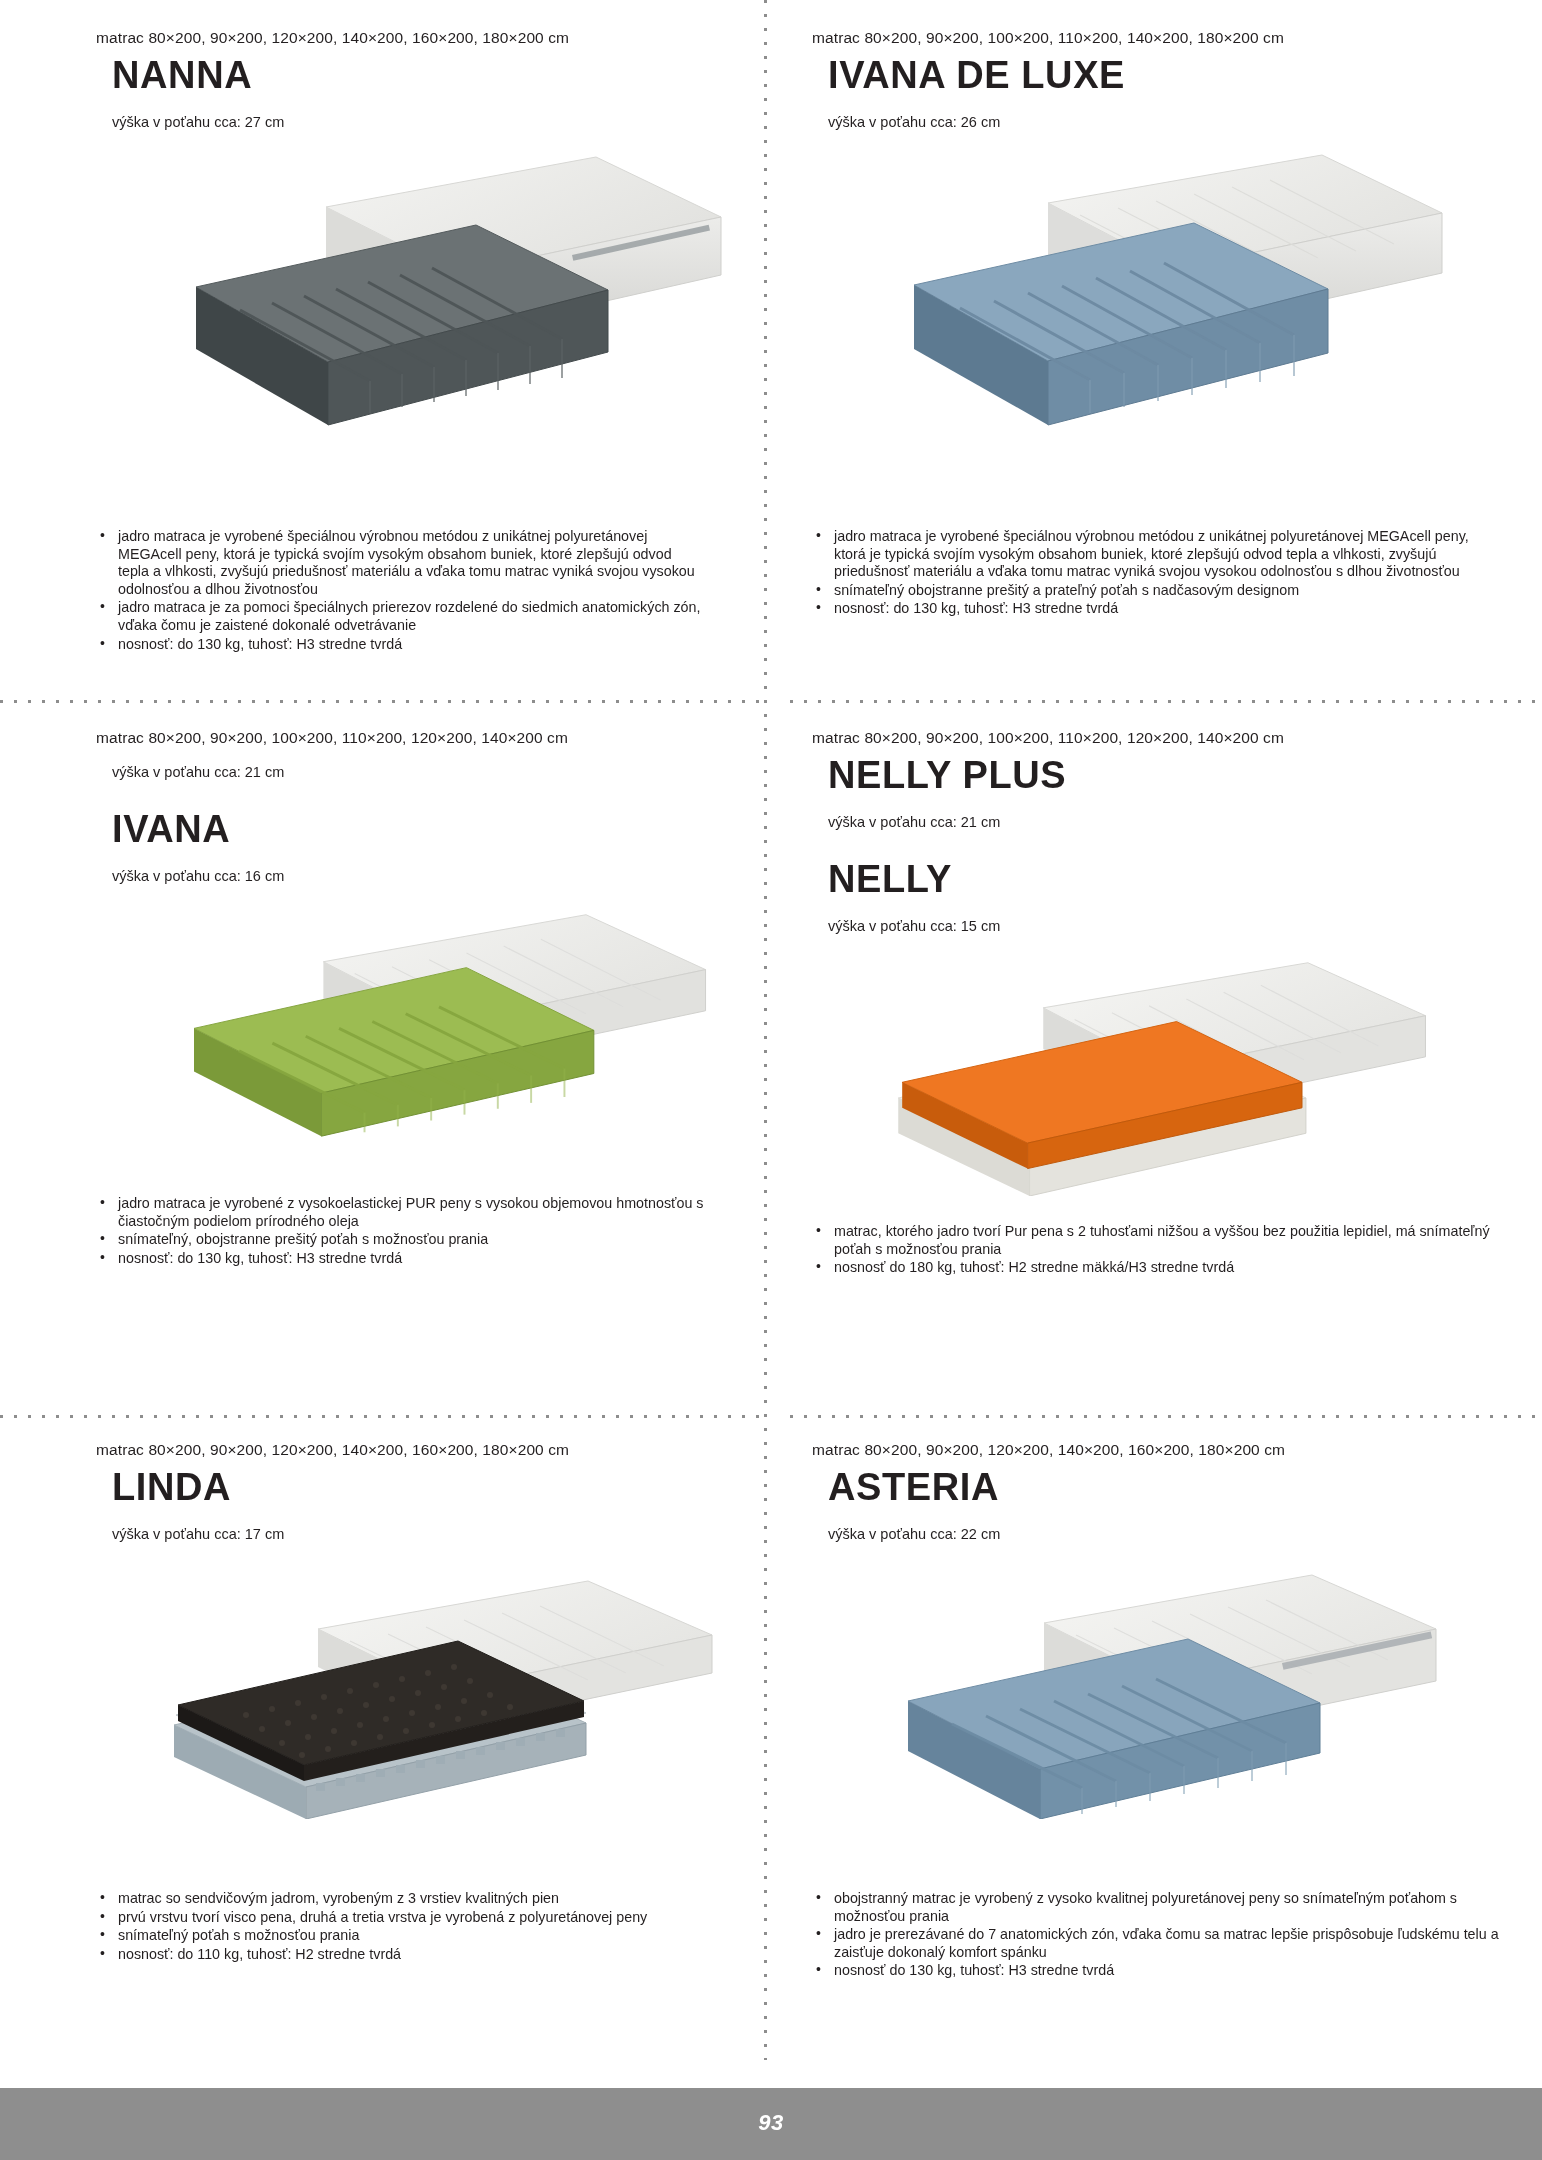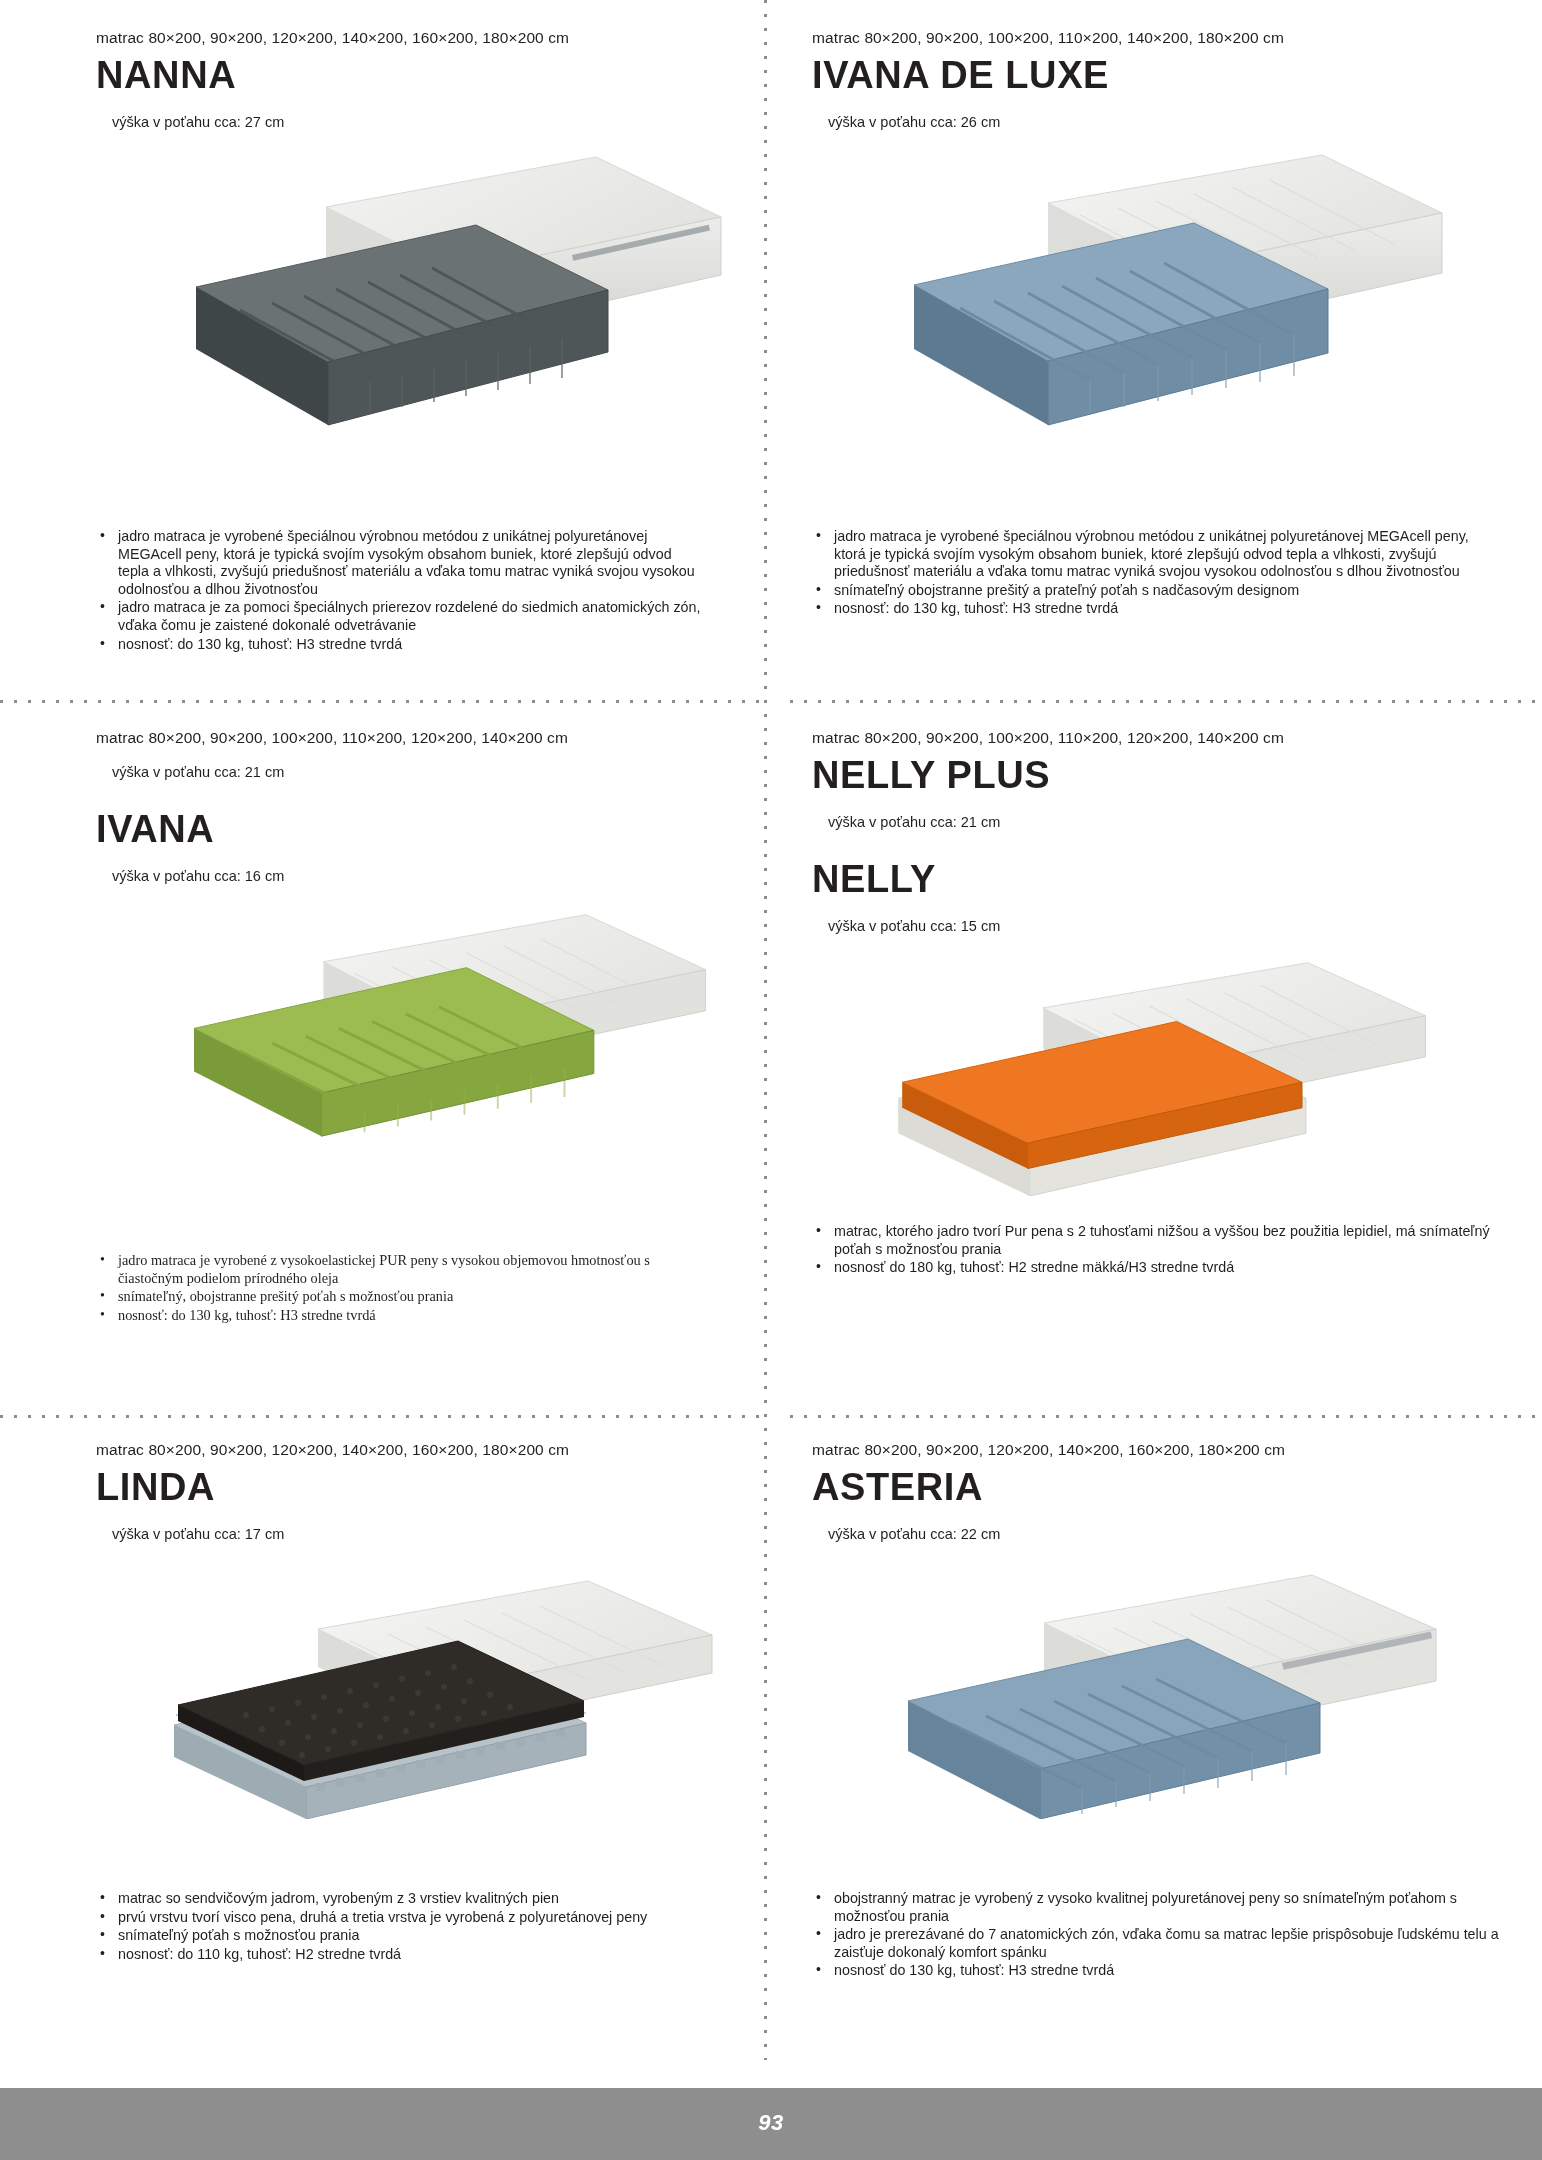"NANNA" .title { margin: 0 0 8px 0 -> 0 0 8px 16px }
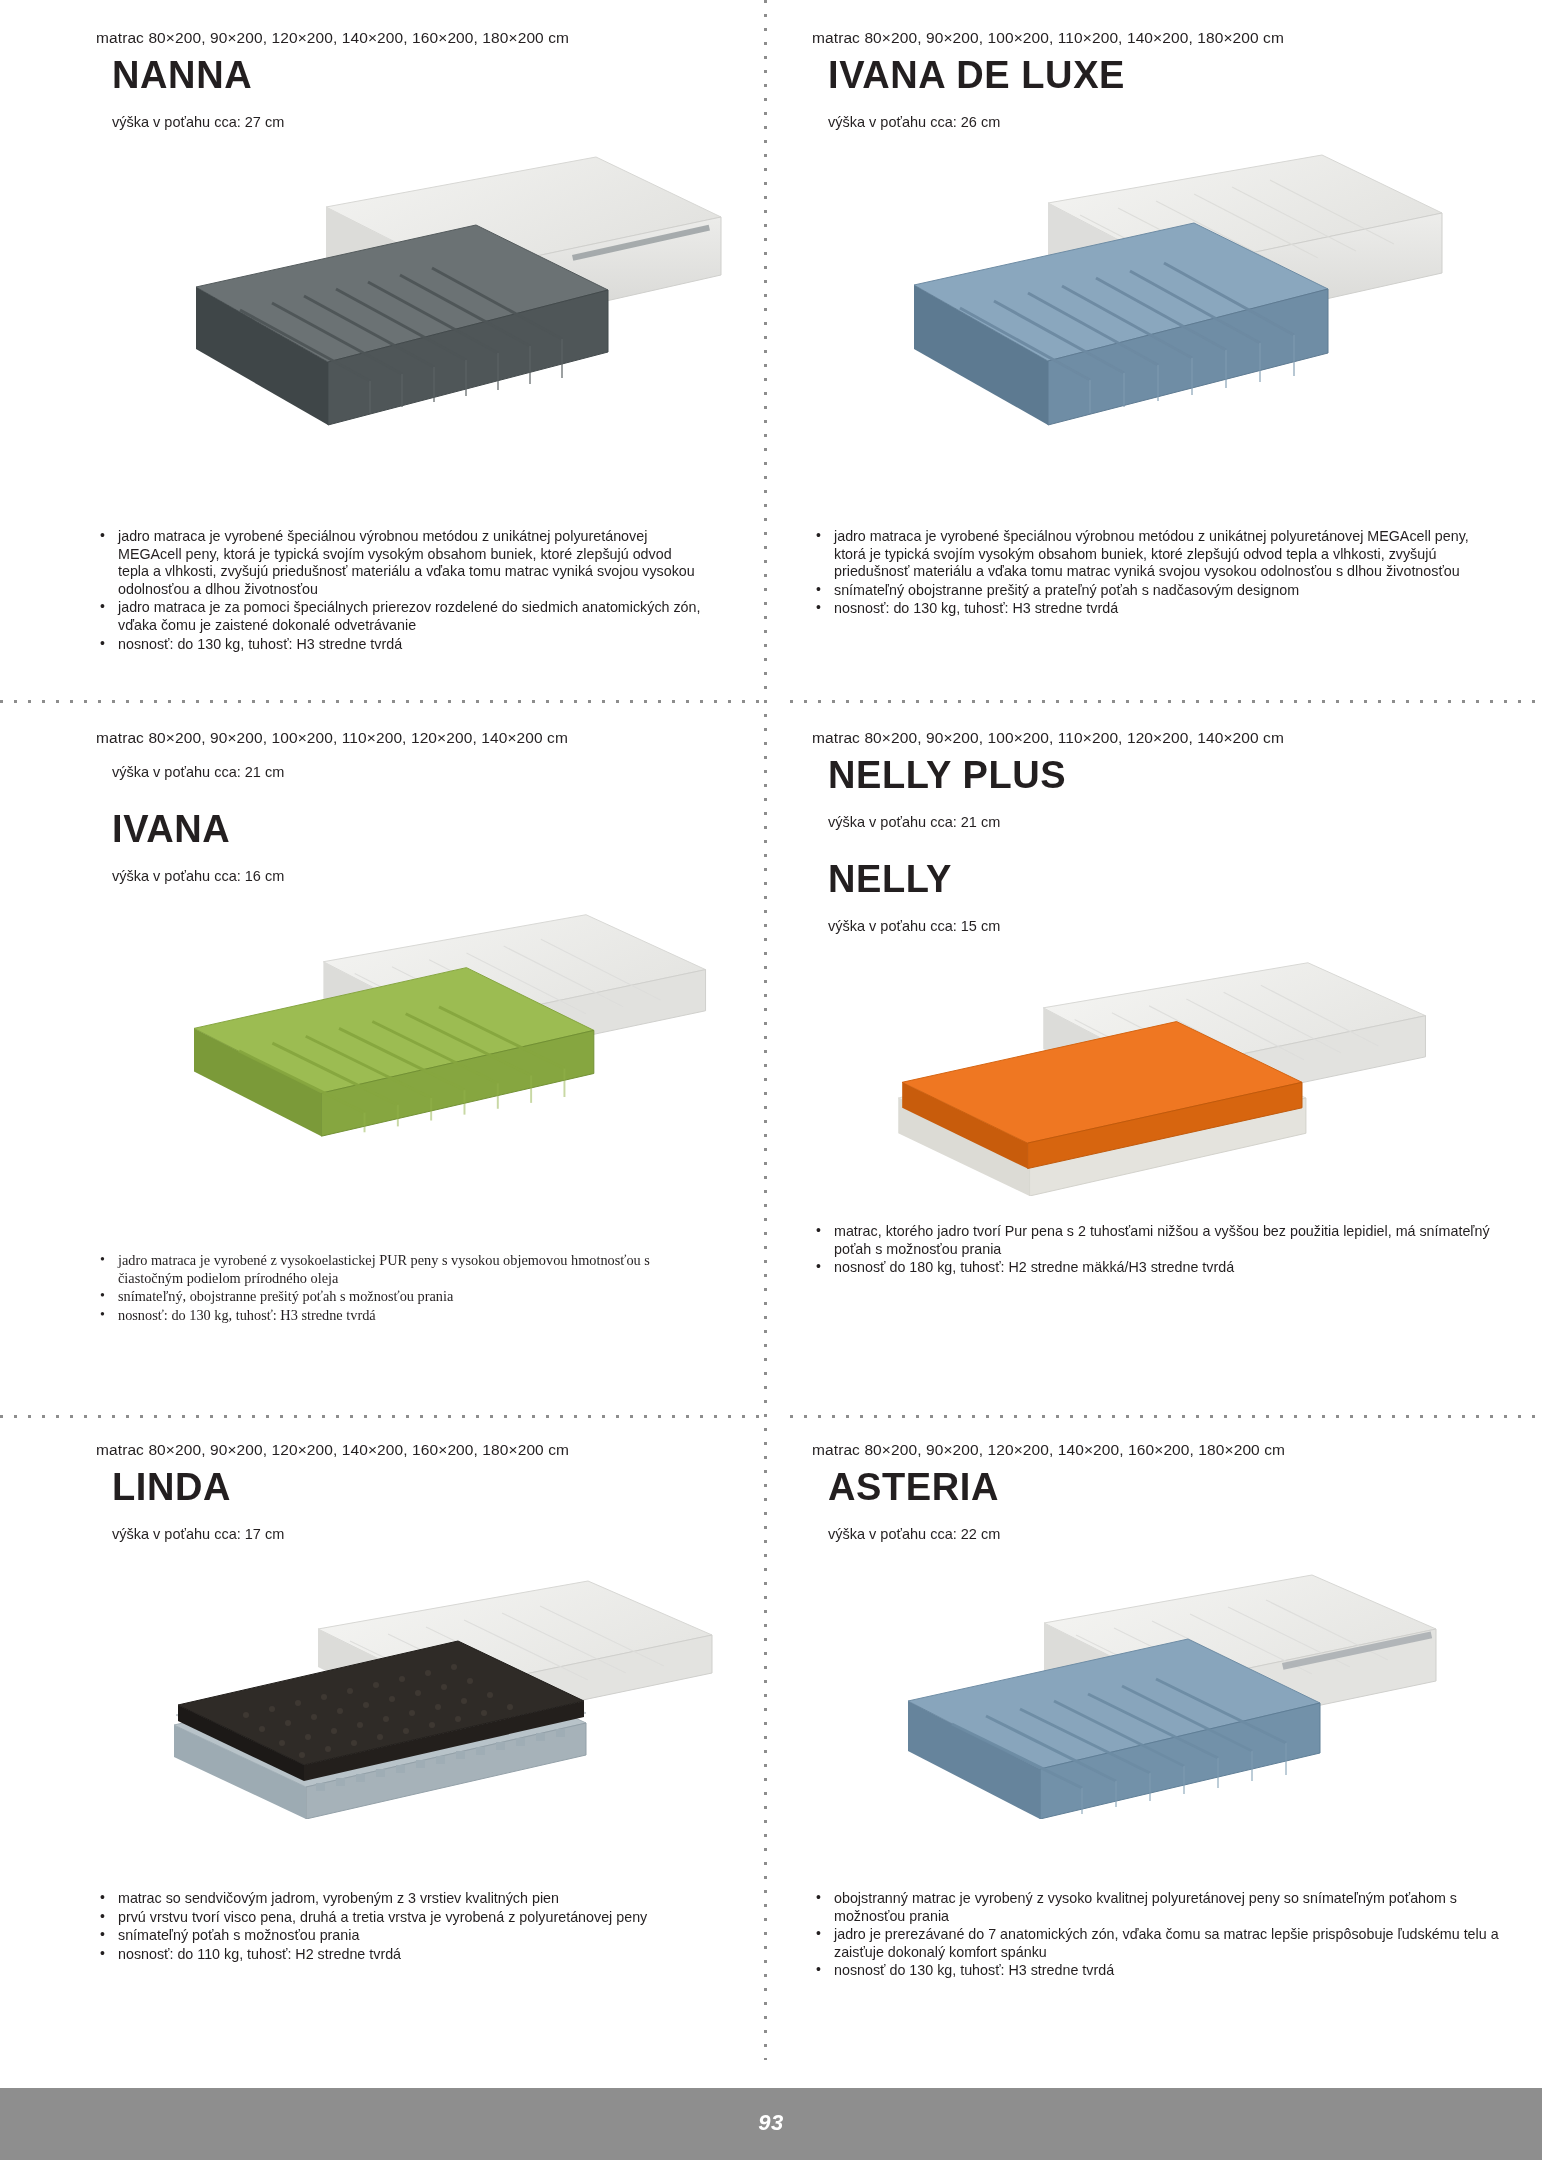"jadro matraca je vyrobené z" div.bullets-wrap { font-family: Liberation Serif, serif -> none; top: 524px -> 467px }
